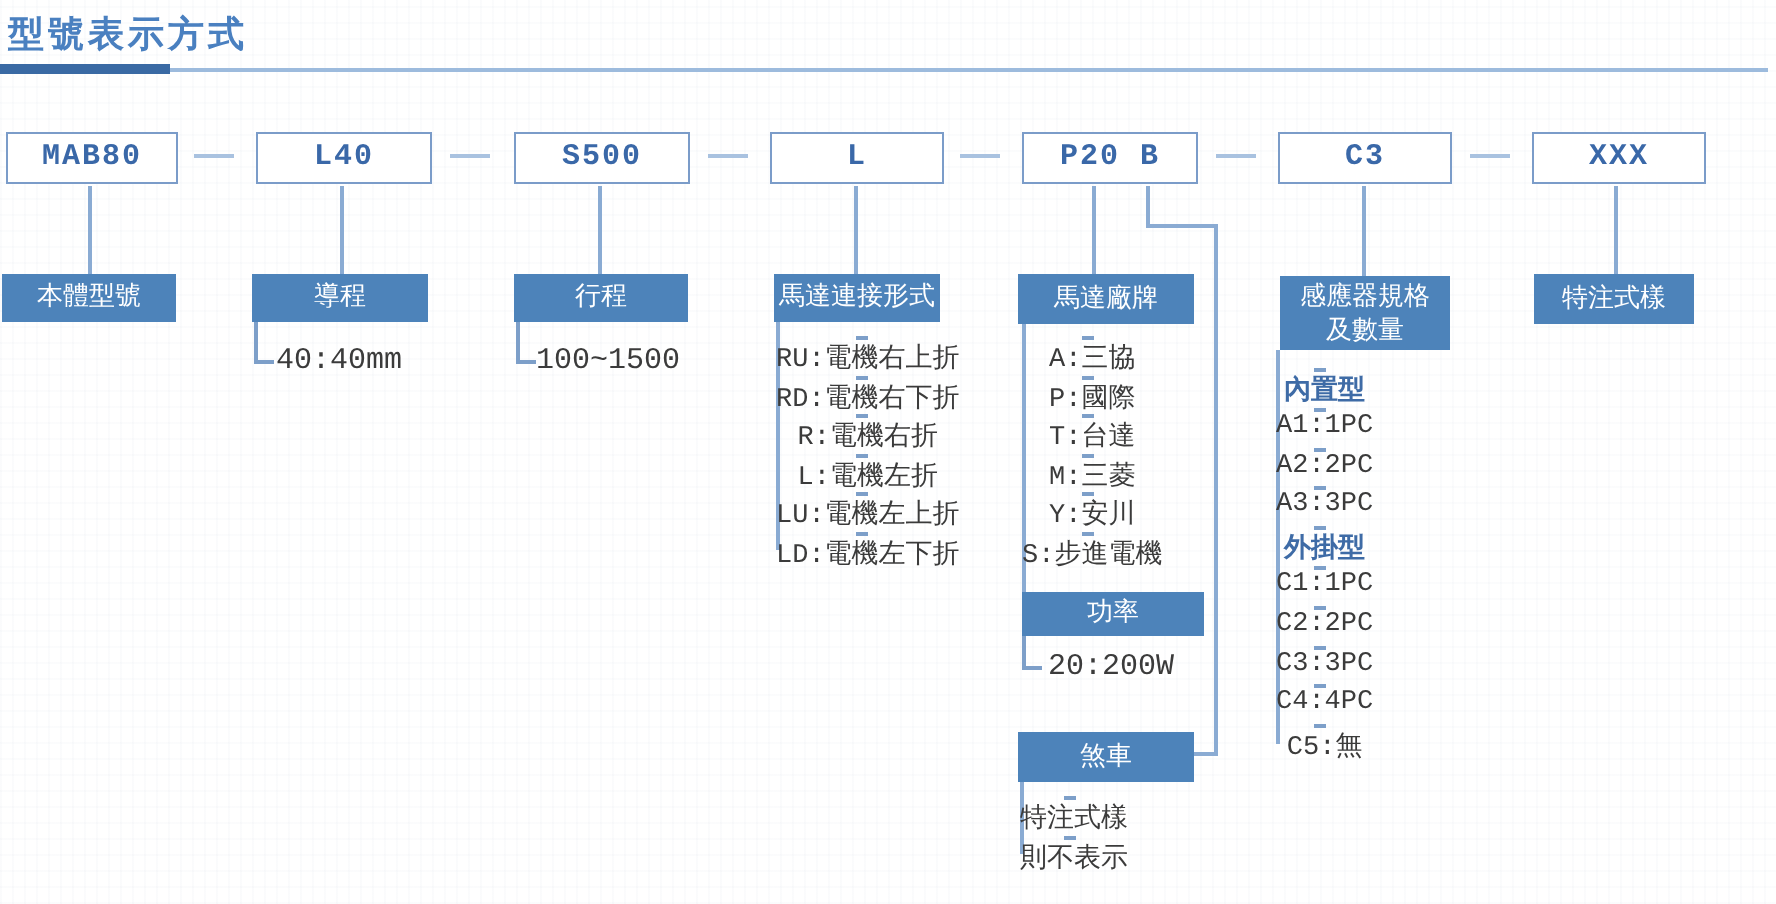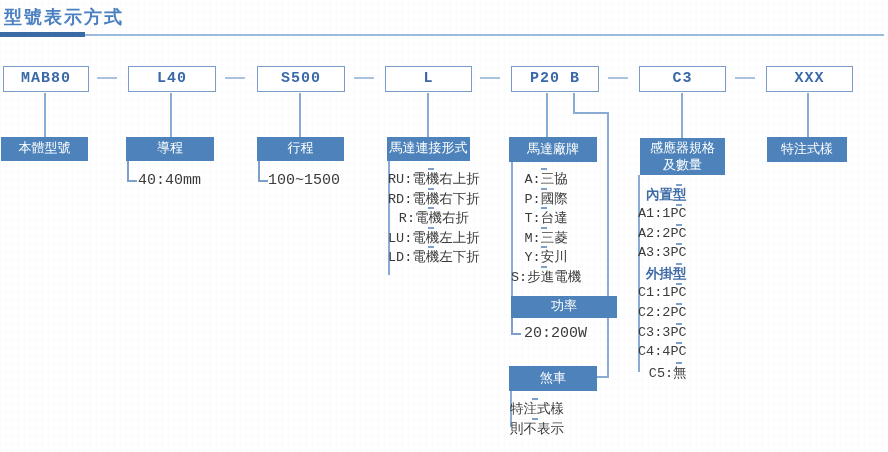"內置型" .c3 .li { align-items: flex-end -> none }
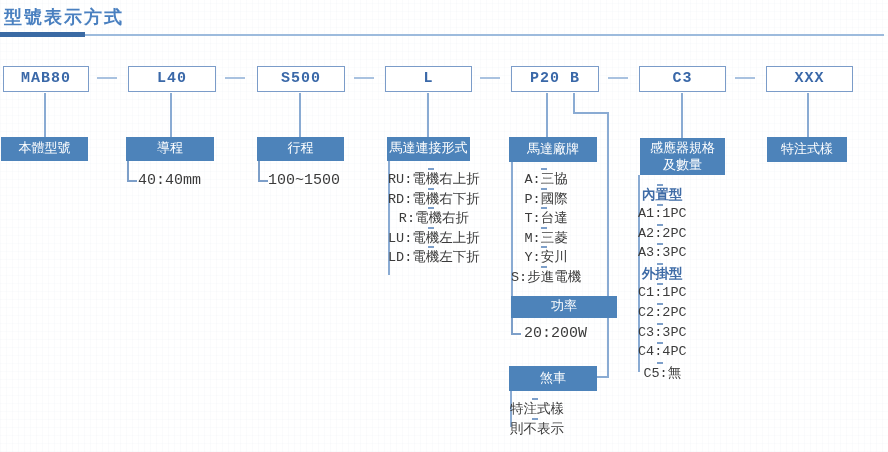"L:電機左折" div.li { html: none -> <div> <i></i> <span>L:電機左折</span> </div> }
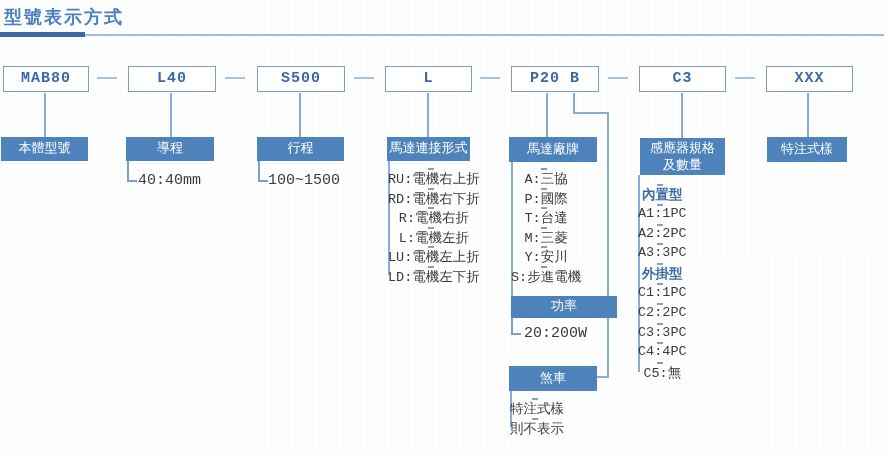"功率" div.lbl { width: 106px -> 91px }
